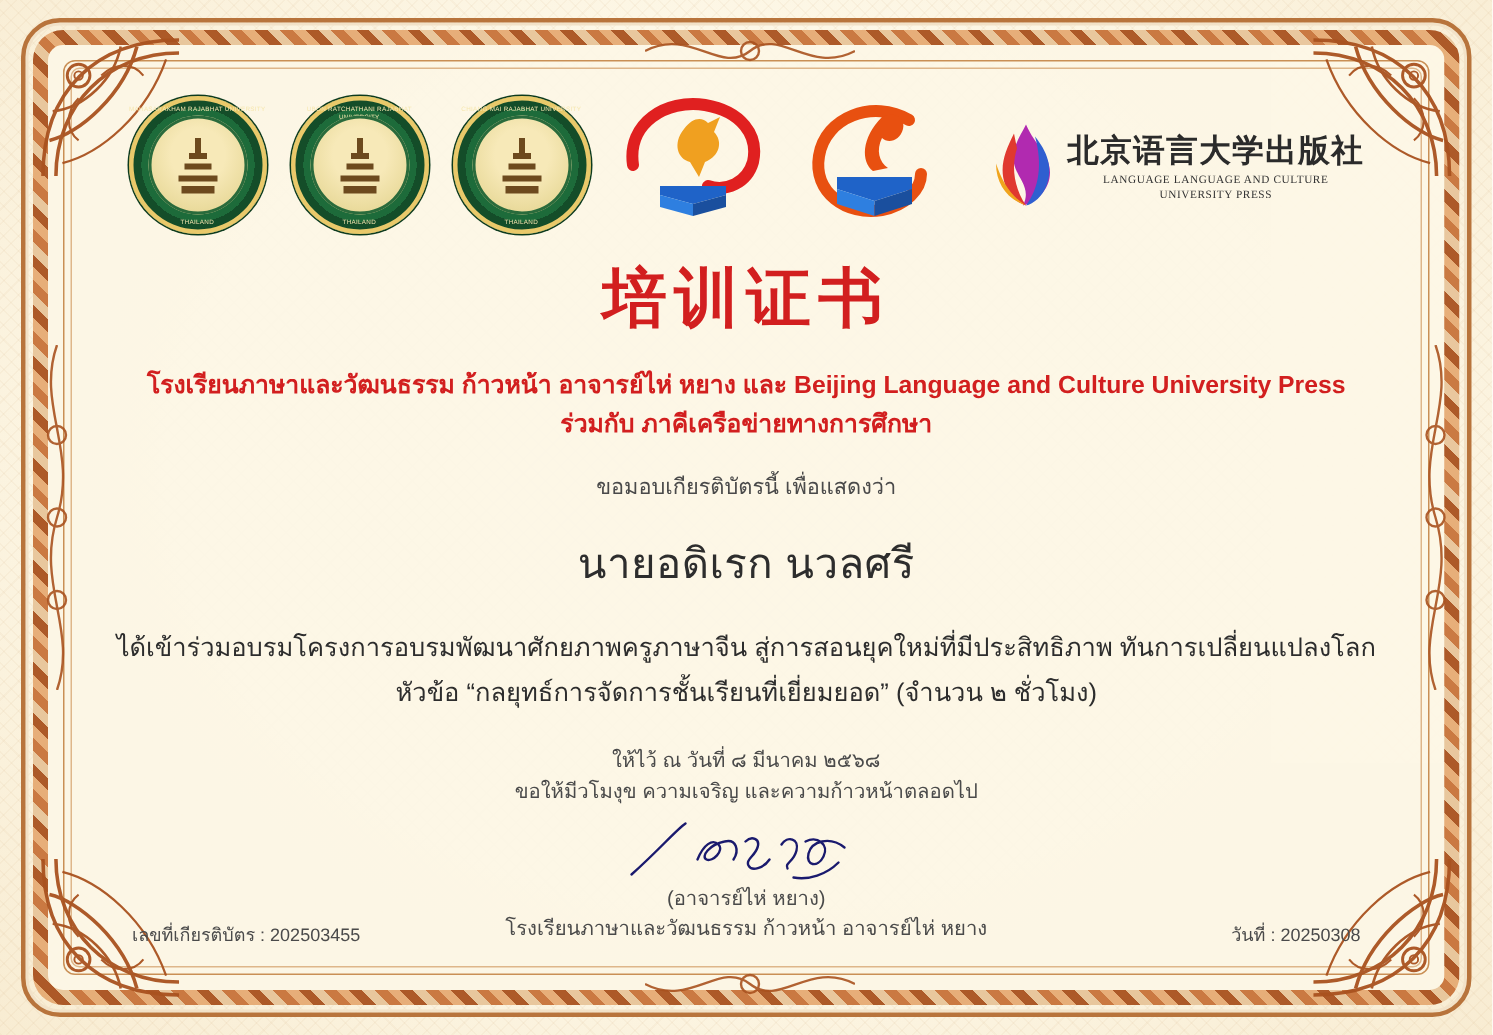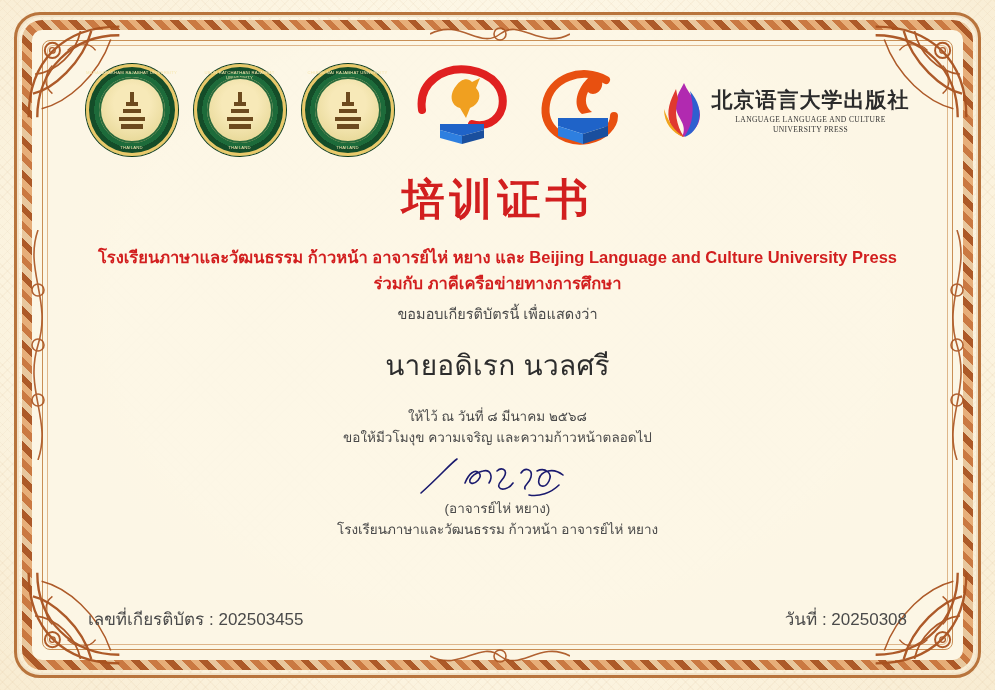"ขอมอบเกียรติบัตรนี้ เพื่อแสดงว่า" .subtext { margin-top: 6px -> 16px }
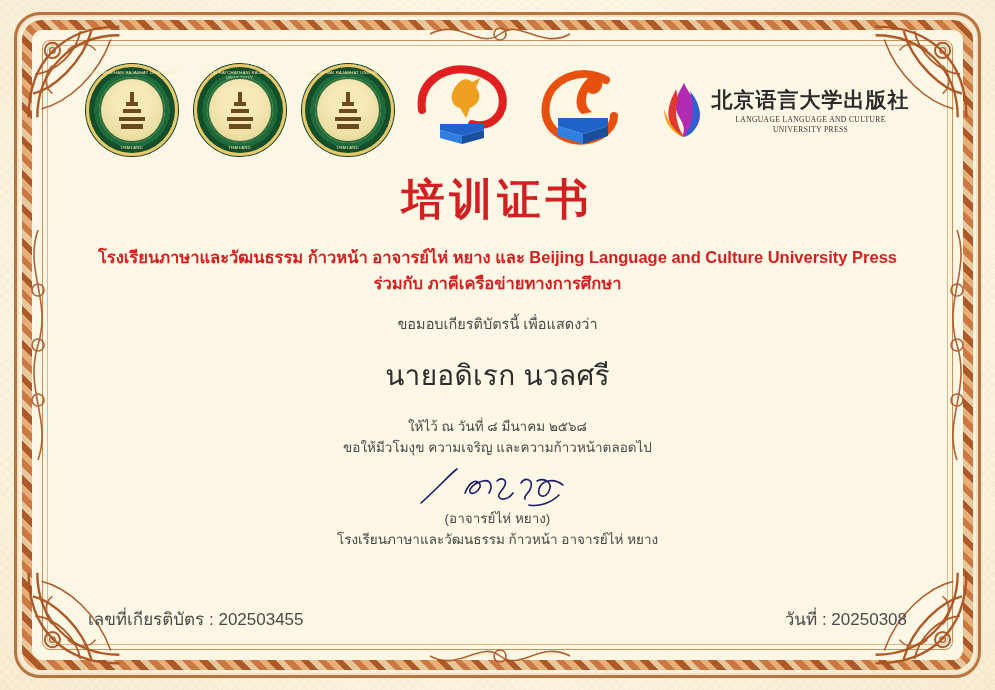"ได้เข้าร่วมอบรมโครงการอบรมพัฒนาศักยภาพคร" div.body-line { html: none -> <div> <span>ได้เข้าร่วมอบรมโครงการอบรมพัฒนาศักยภาพครูภาษาจีน สู่การสอนยุคใหม่ที่มีประสิทธิภาพ ทันการเปลี่ยนแปลงโลก</span> <span>หัวข้อ “กลยุทธ์การจัดการชั้นเรียนที่เยี่ยมยอด” (จำนวน ๒ ชั่วโมง)</span> </div> }
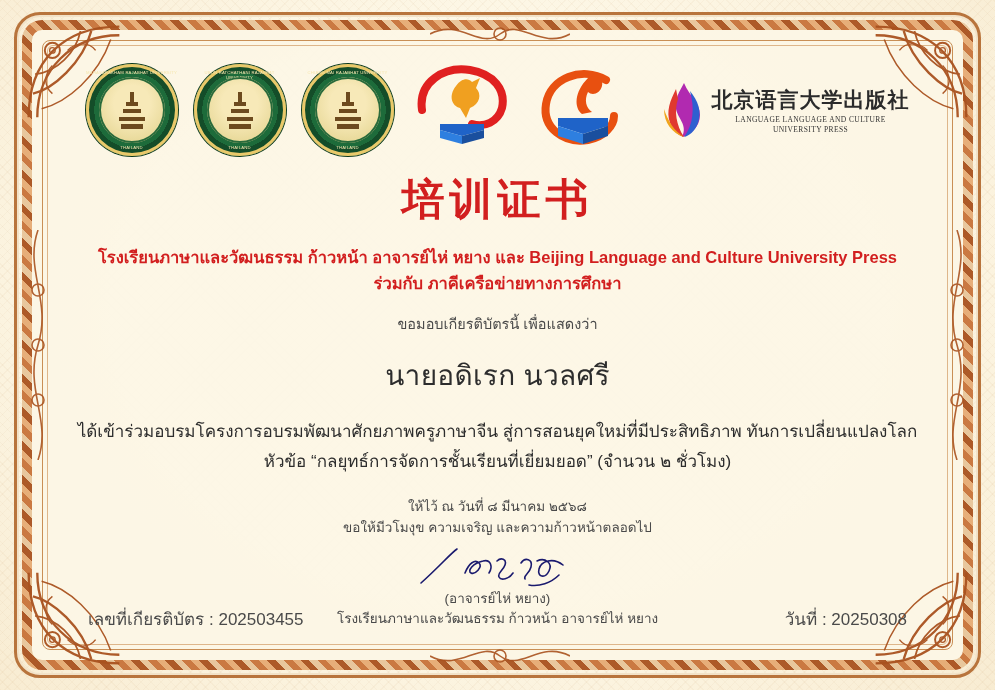"เลขที่เกียรติบัตร : 202503455" .footer { font-size: 17px -> 12px }
